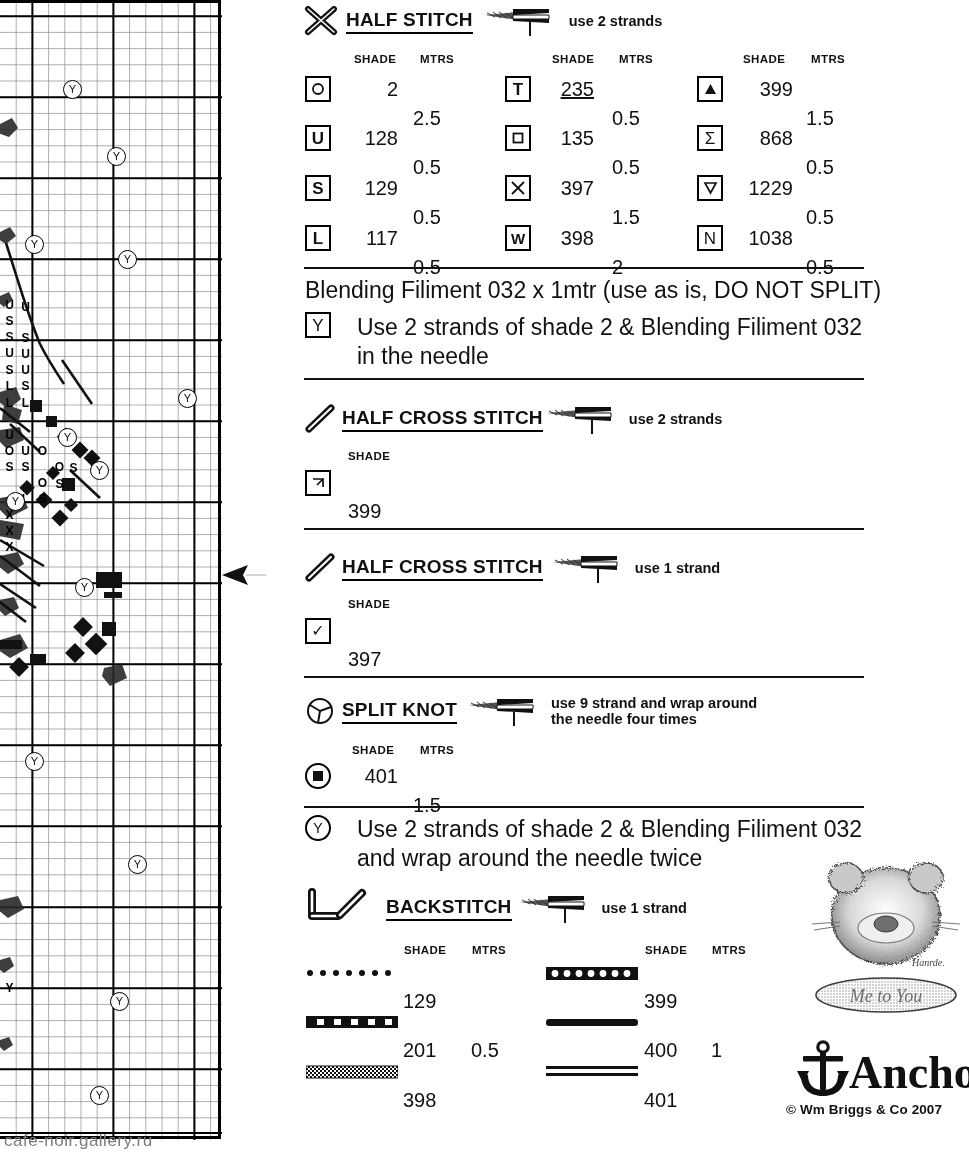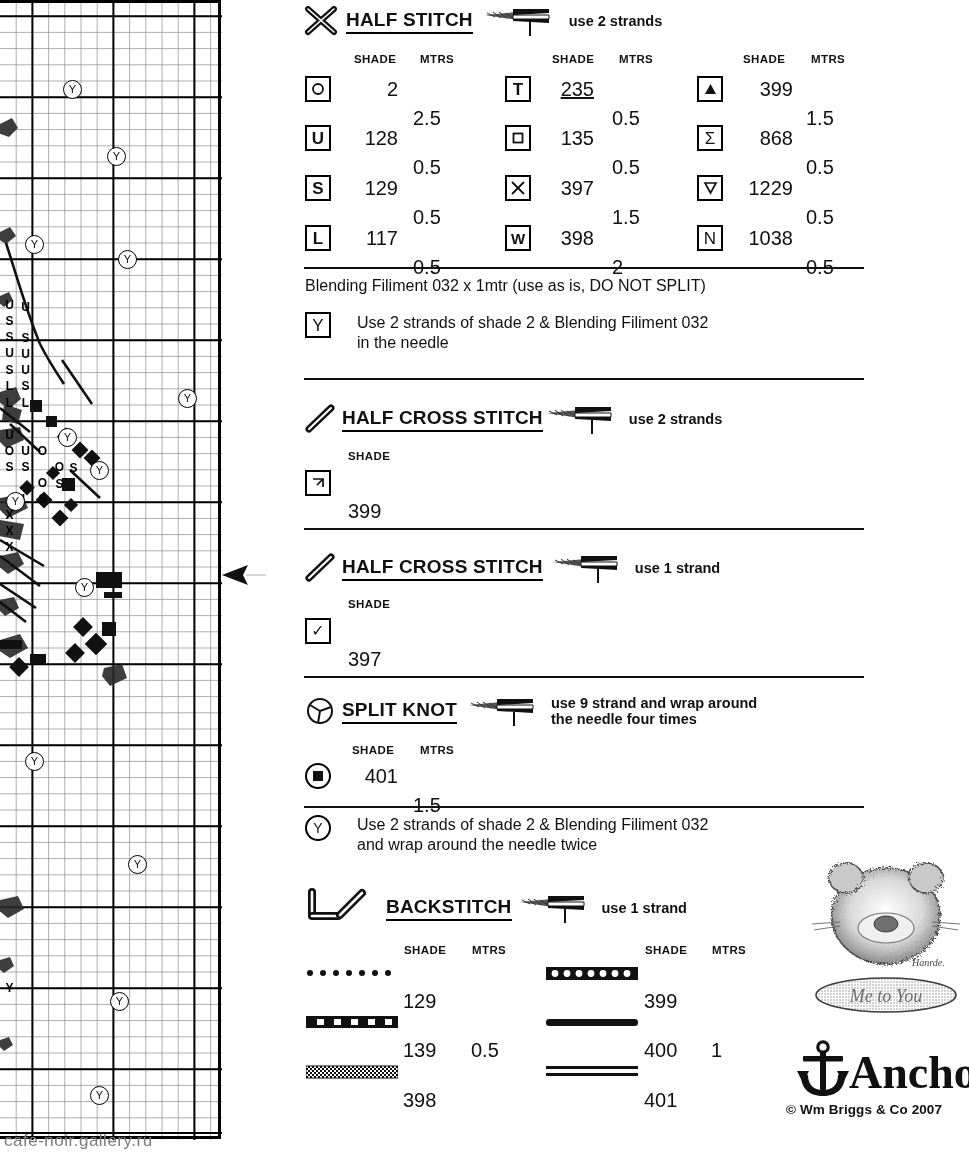"Blending Filiment 032 x 1mtr" .bigtext { font-size: 16px -> 23px }
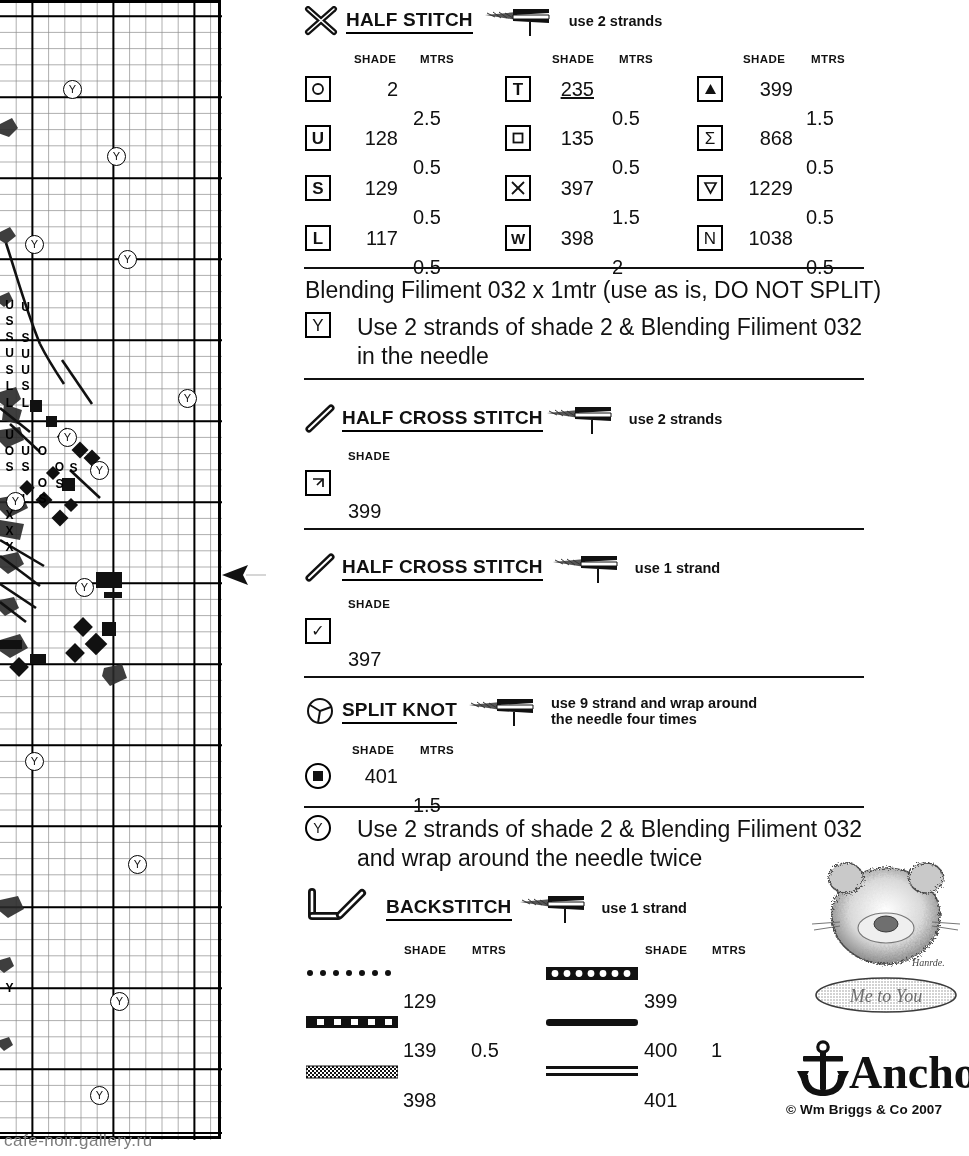"139" div.valtxt { text: 139 -> 201 }
